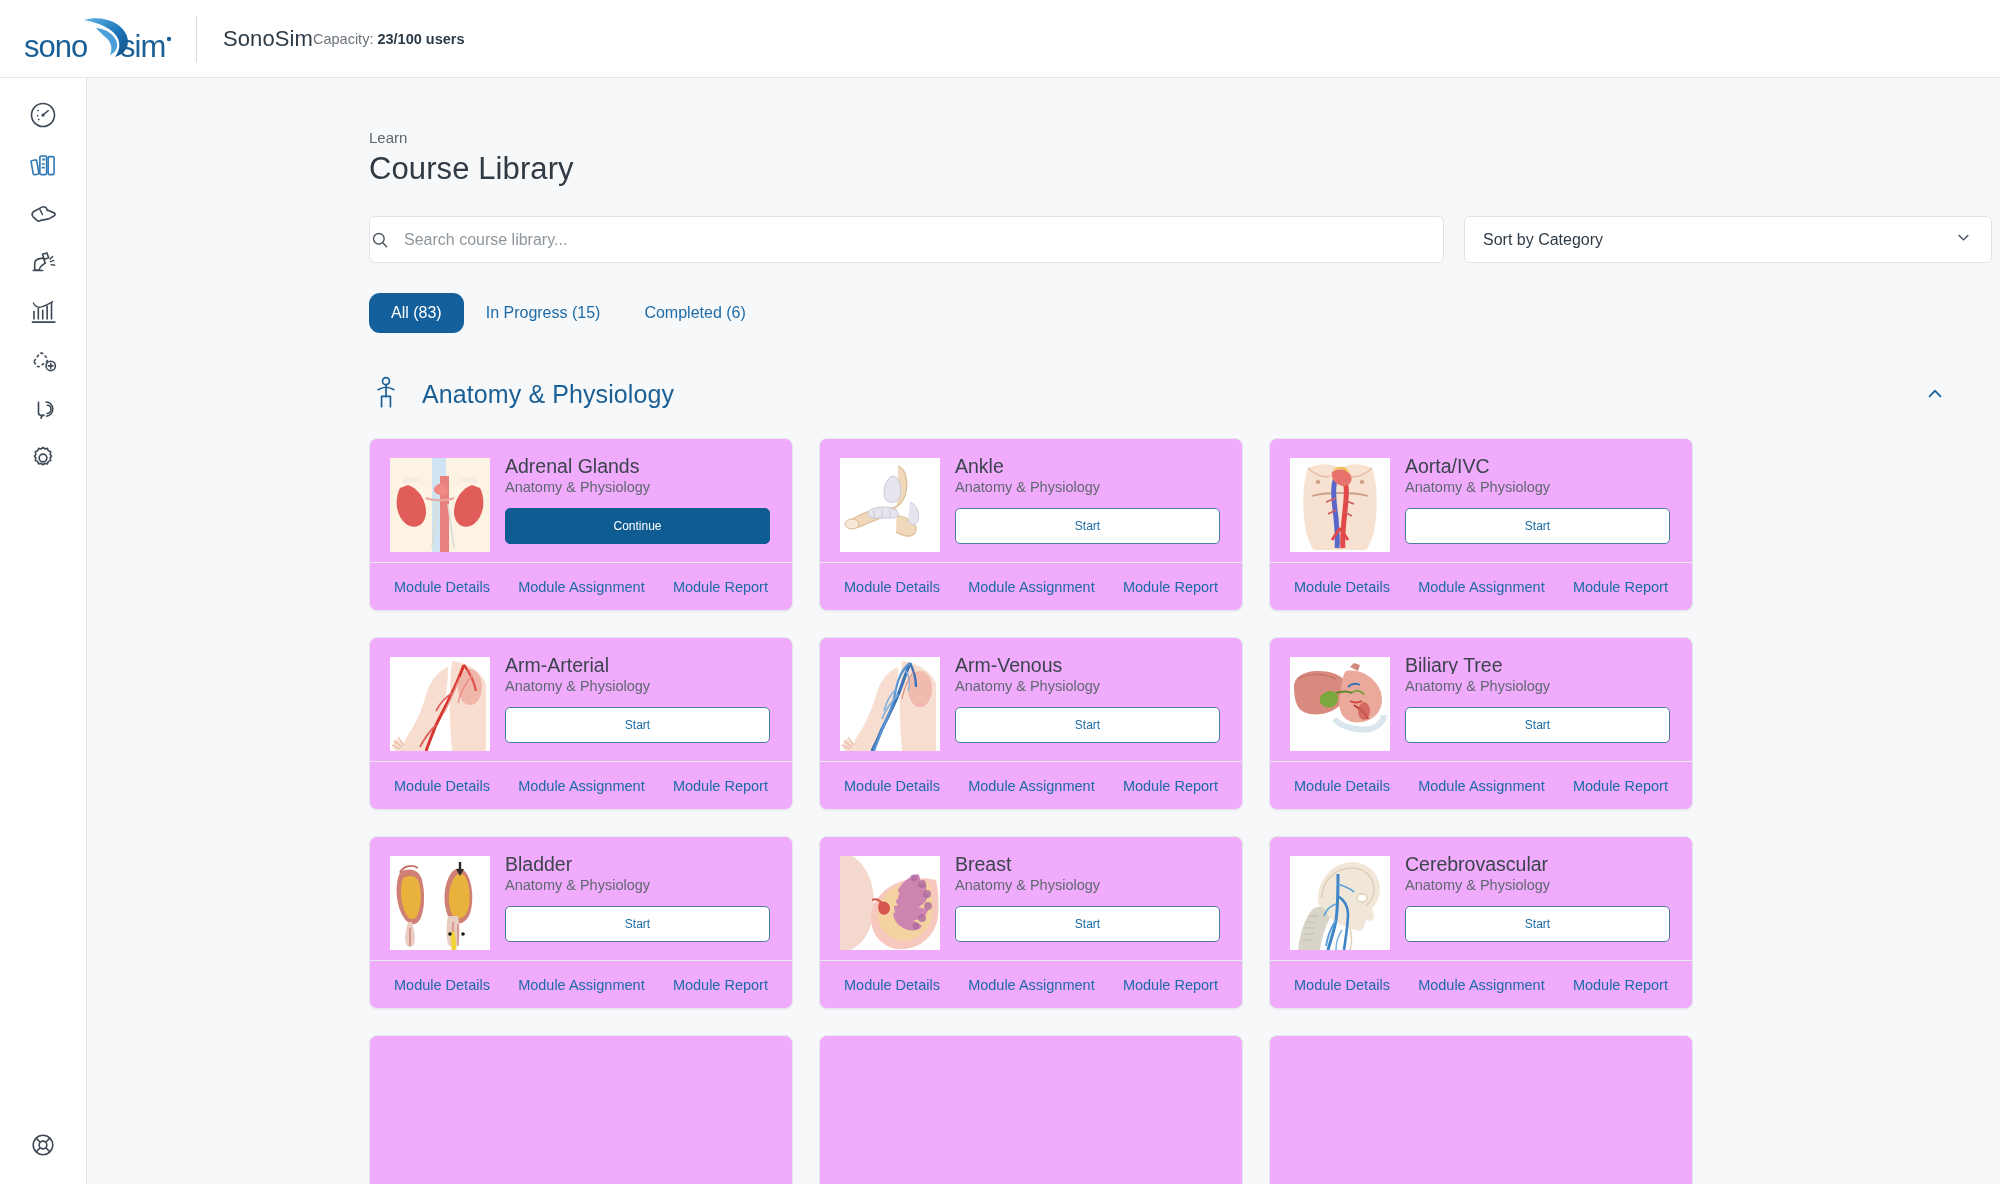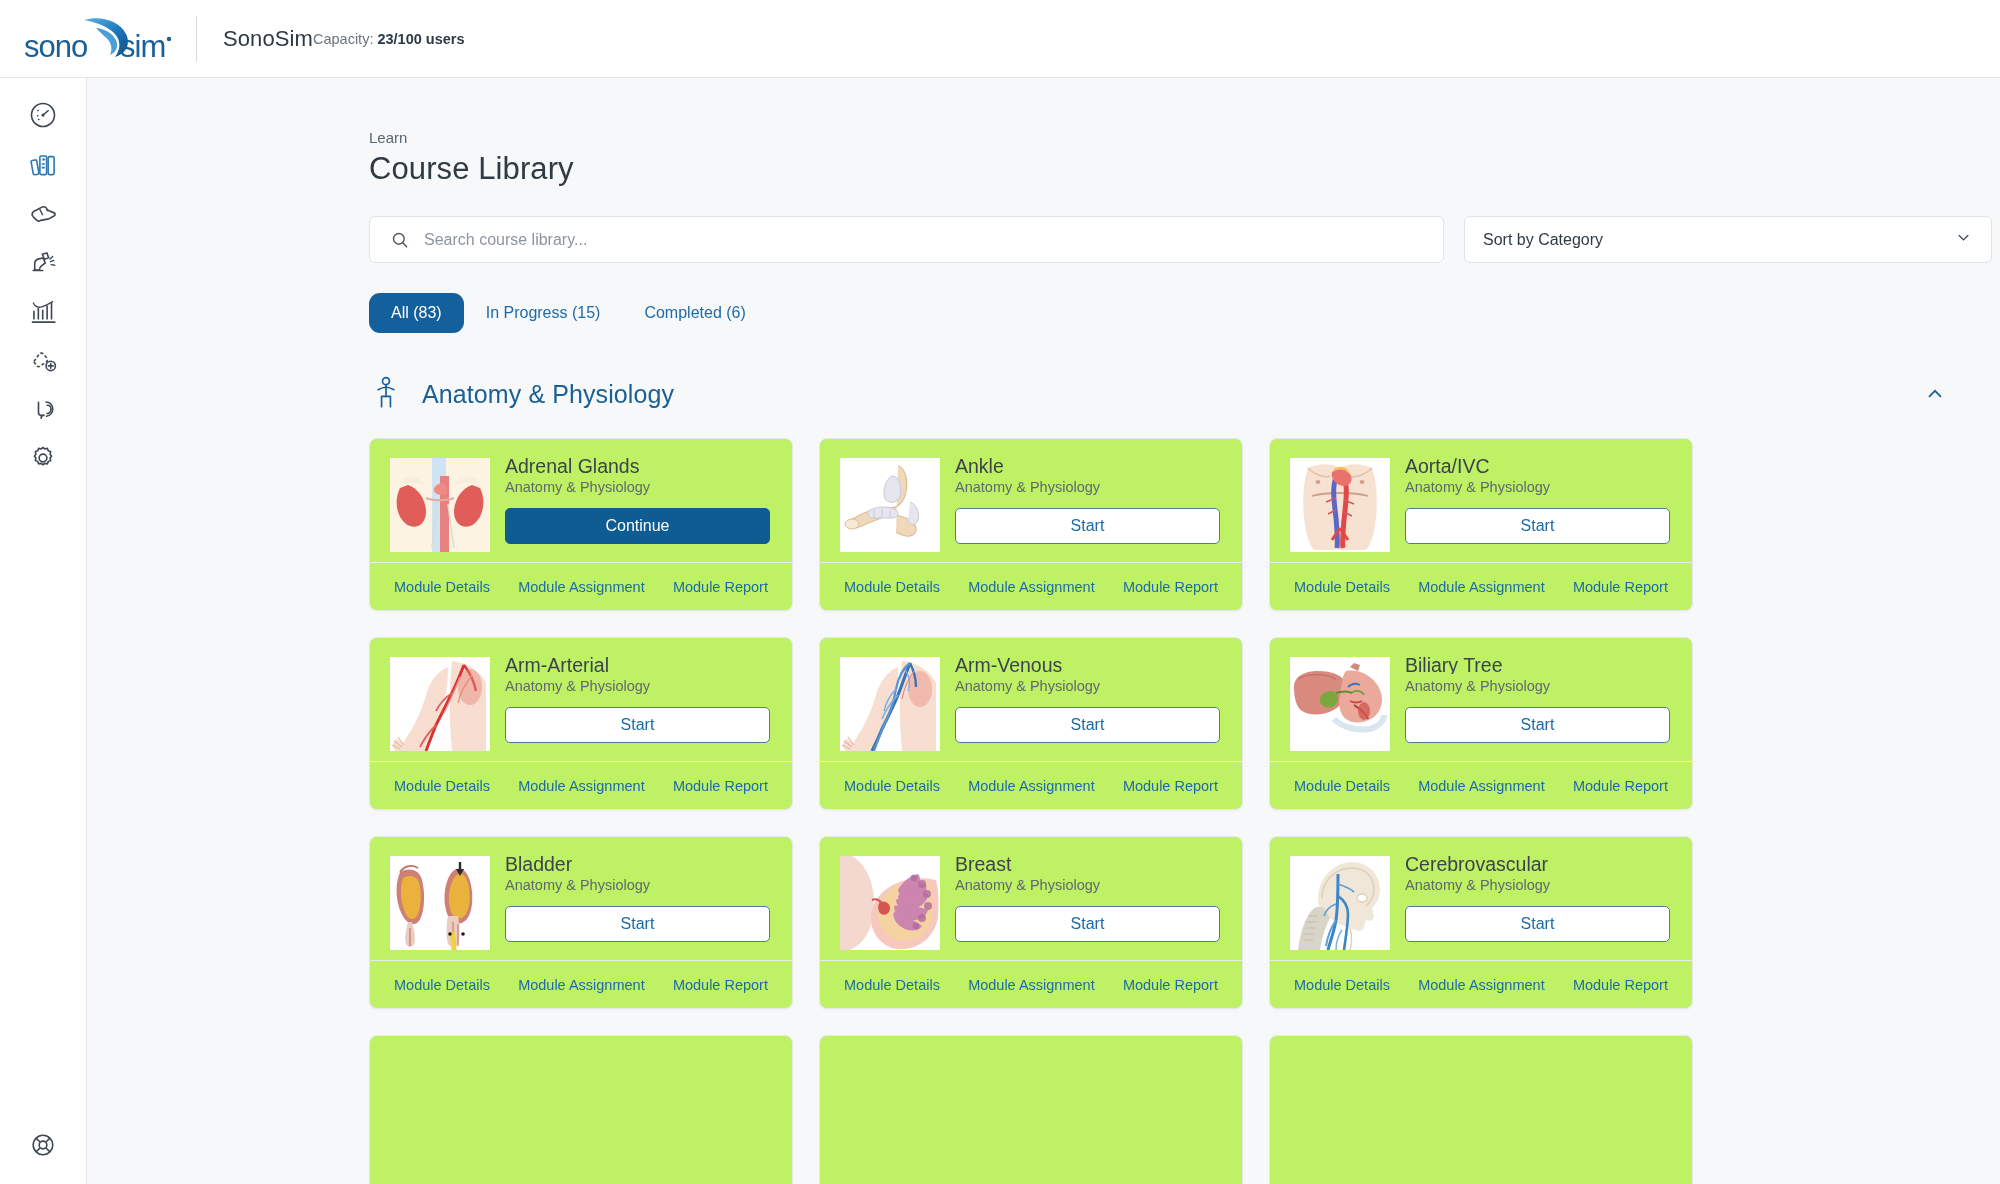"Search course library..." .search-box { padding: 0 20px -> 0 0 }
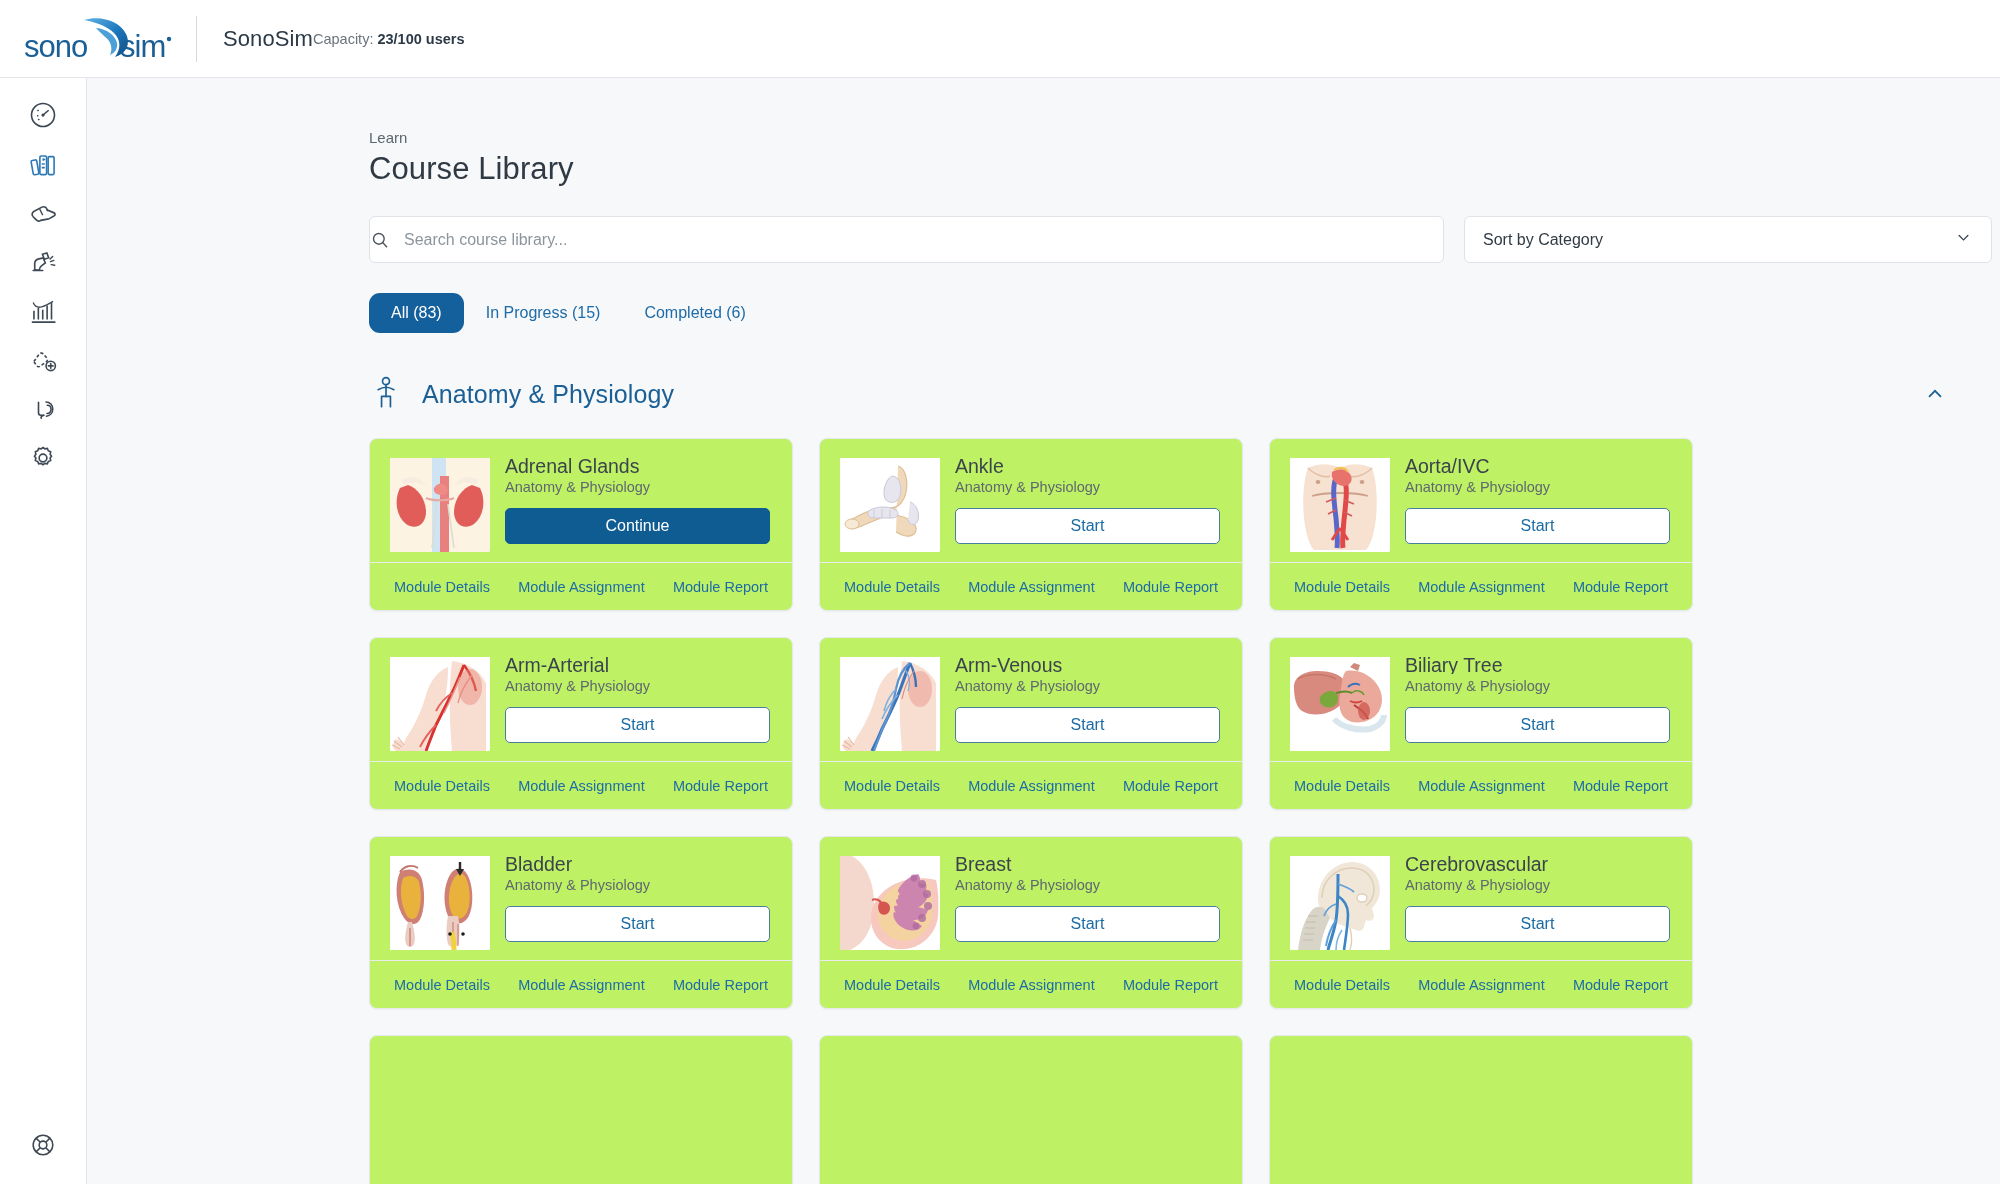"Adrenal Glands" .card { background: #bef264 -> #f0abfc }
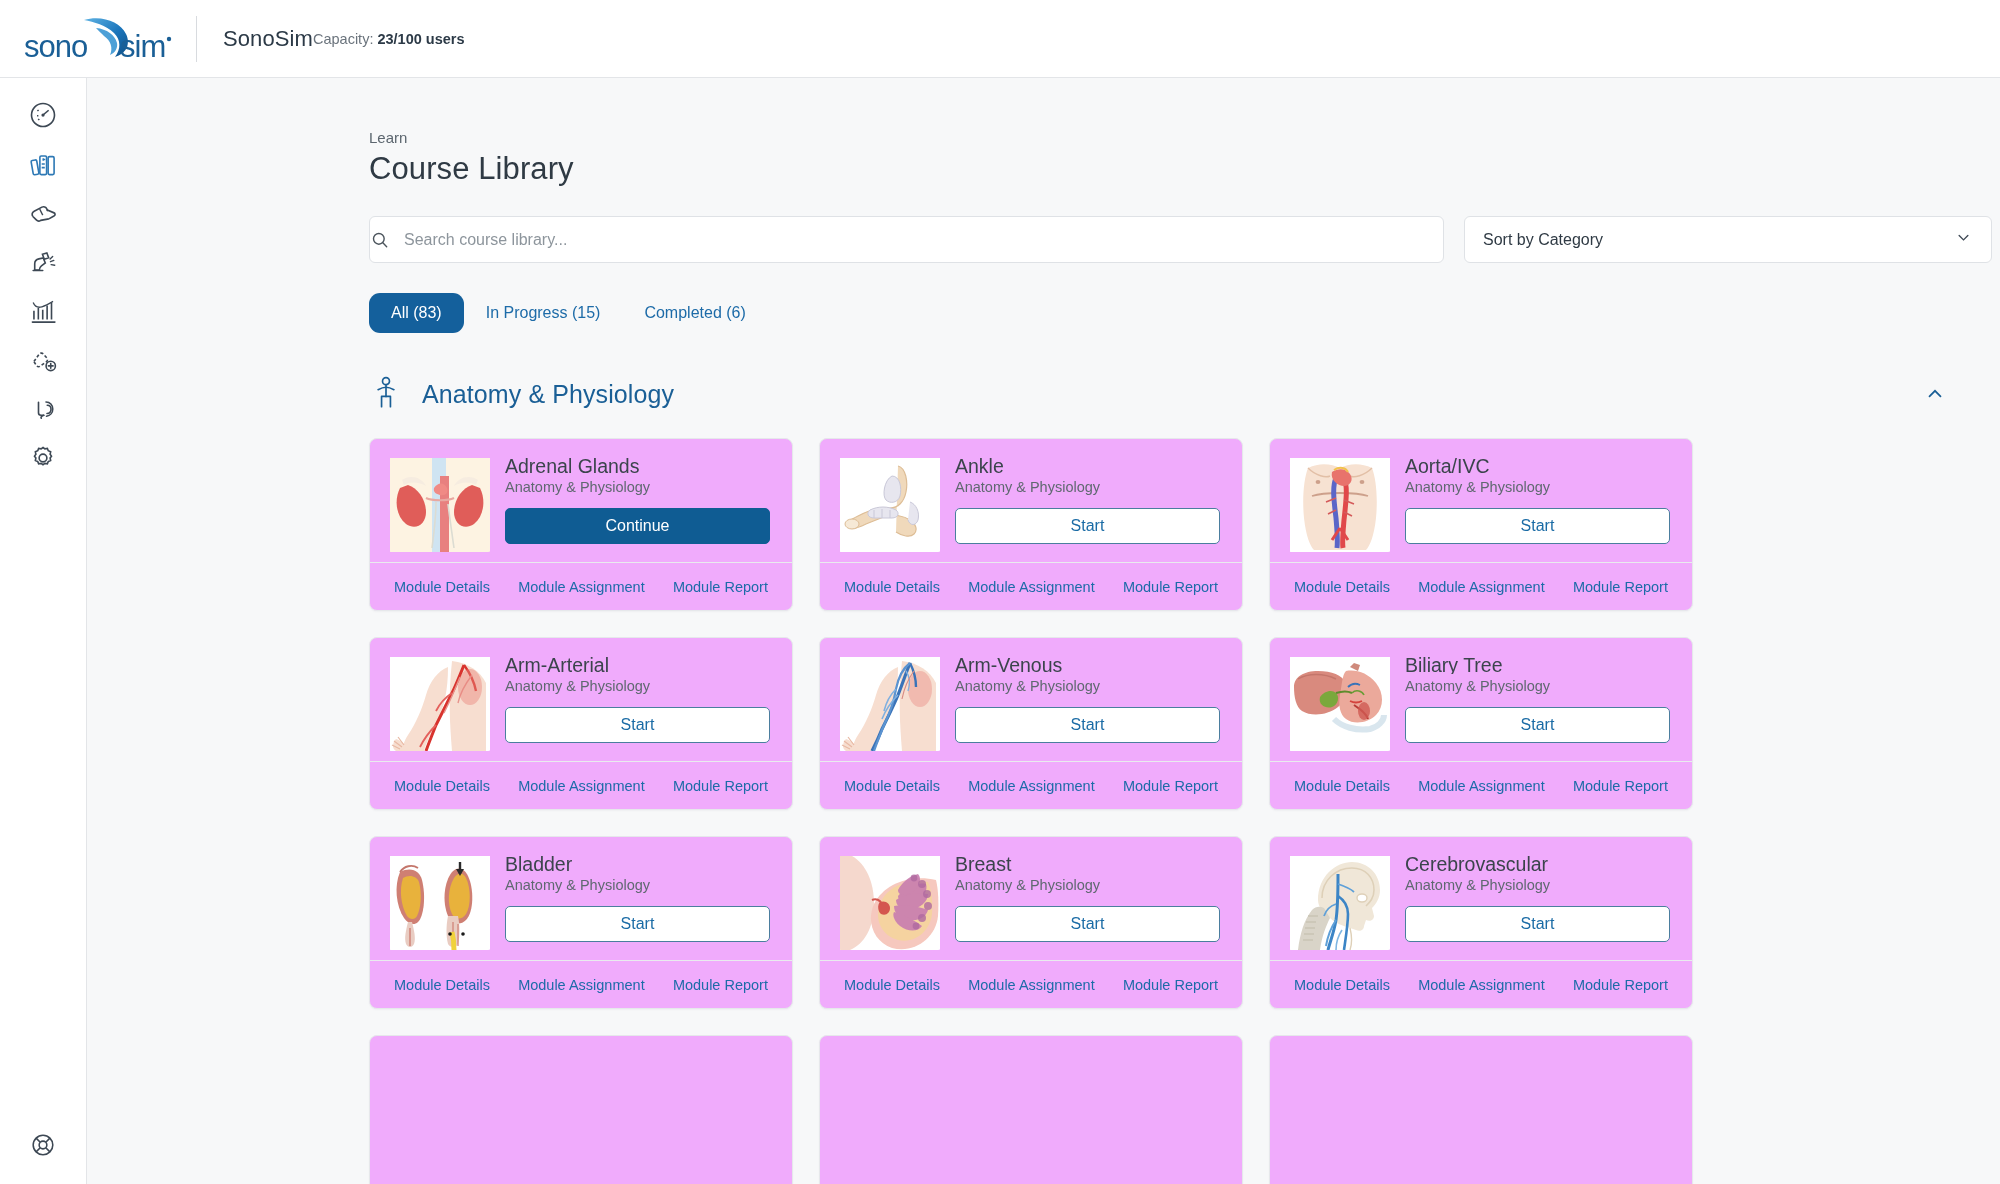"Continue" .card-btn { font-size: 16px -> 12px }
